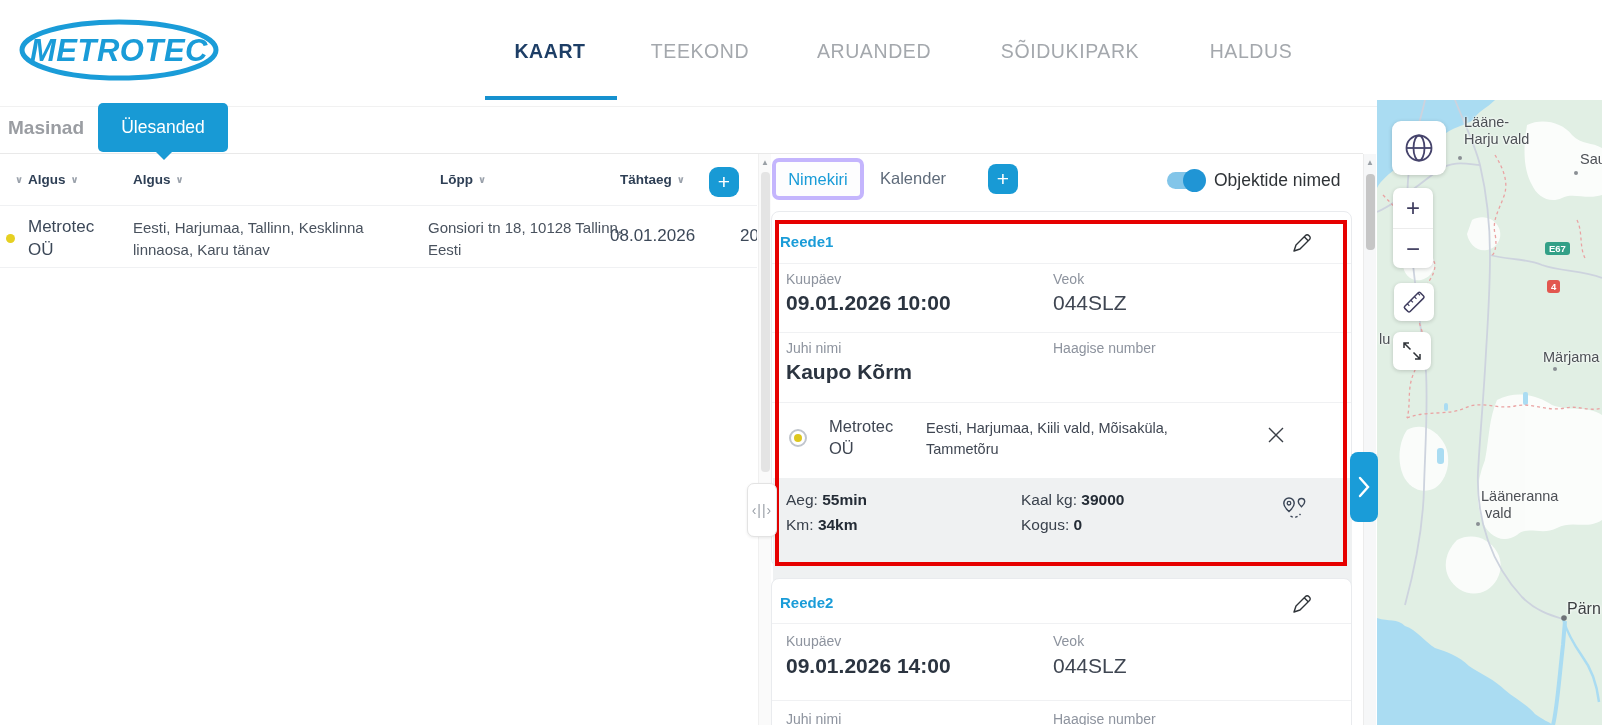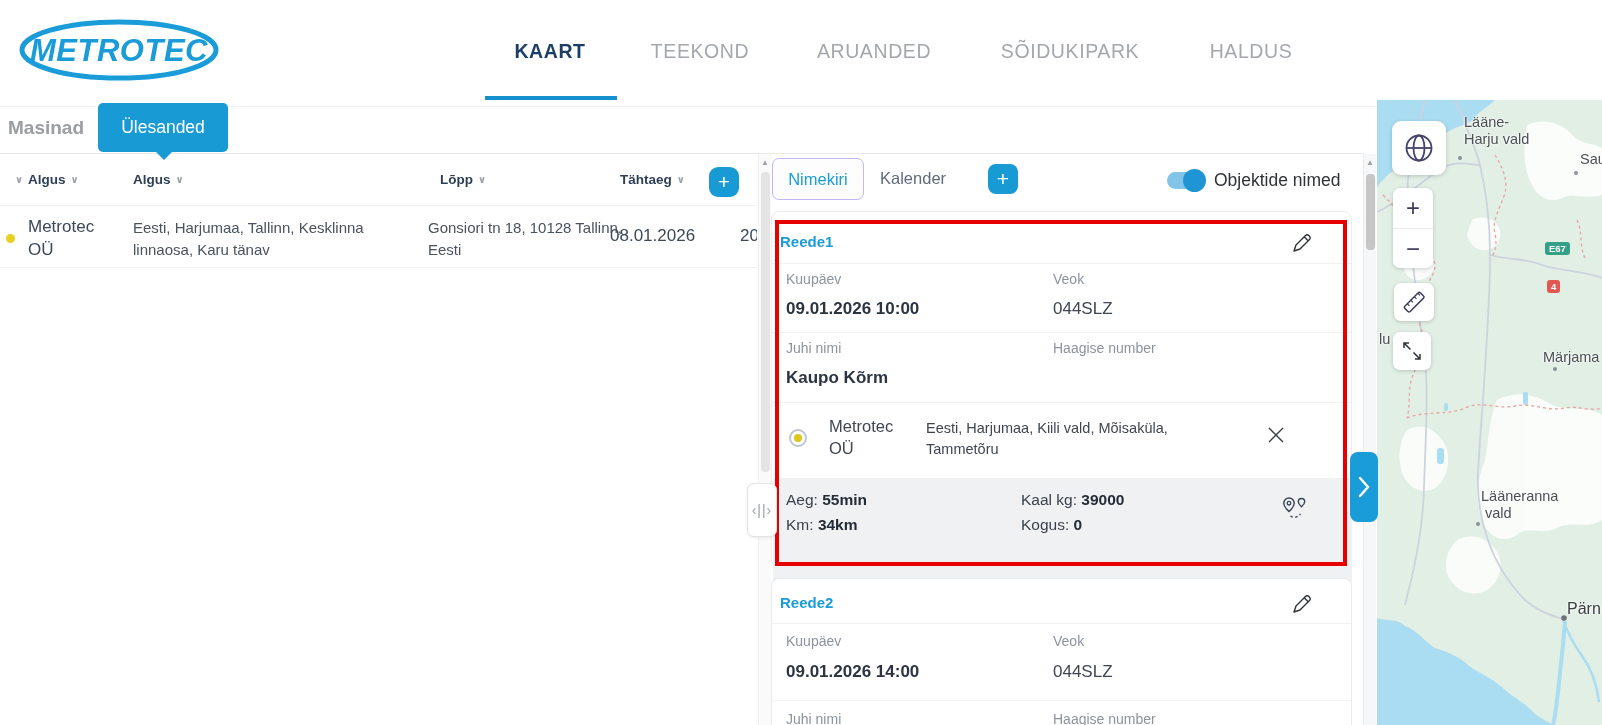"Nimekiri" #tab-nimekiri { border: 1px solid #c4b5fd -> 4px solid #c4b5fd }
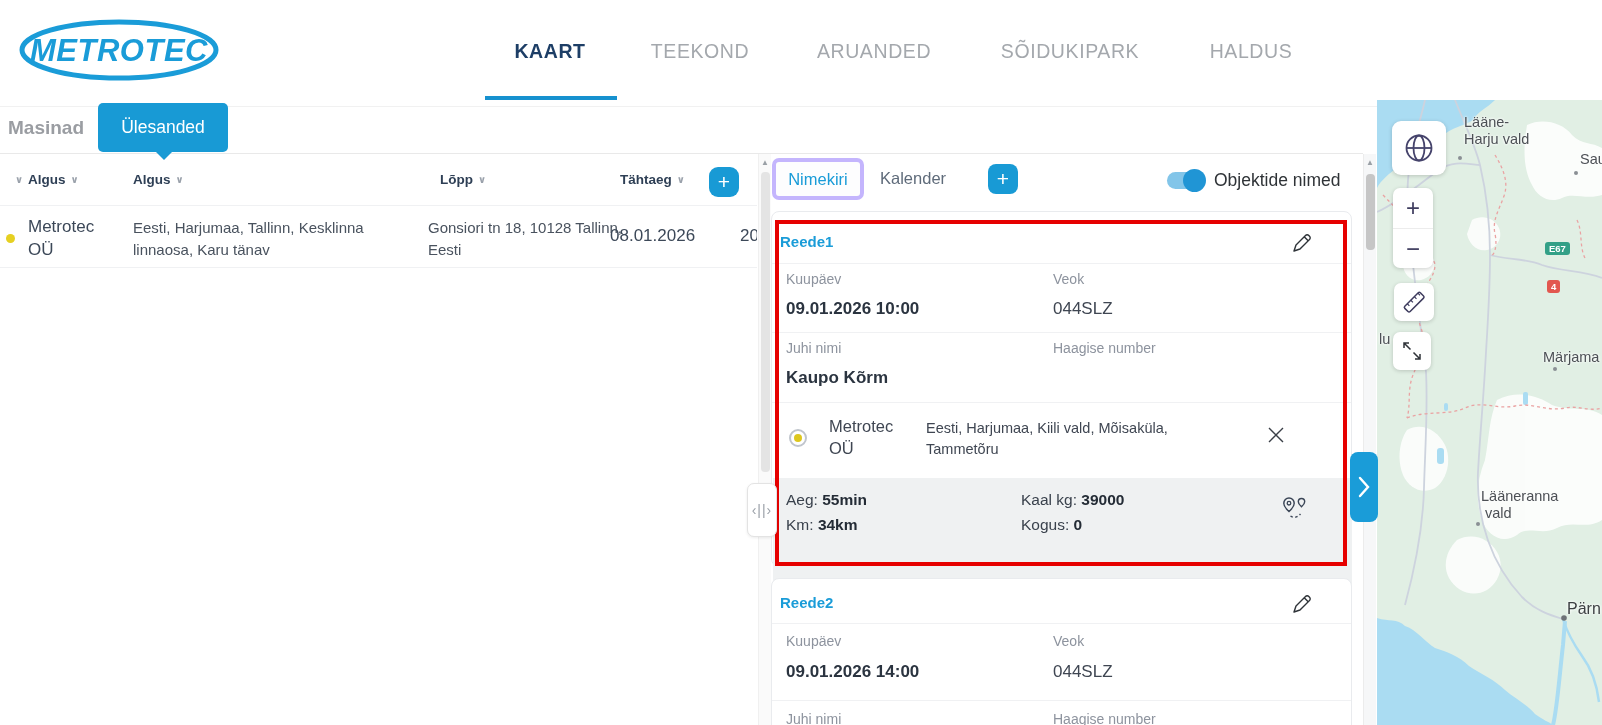"09.01.2026 10:00" .fld-value { font-size: 17px -> 21px; margin-top: 8px -> none }
